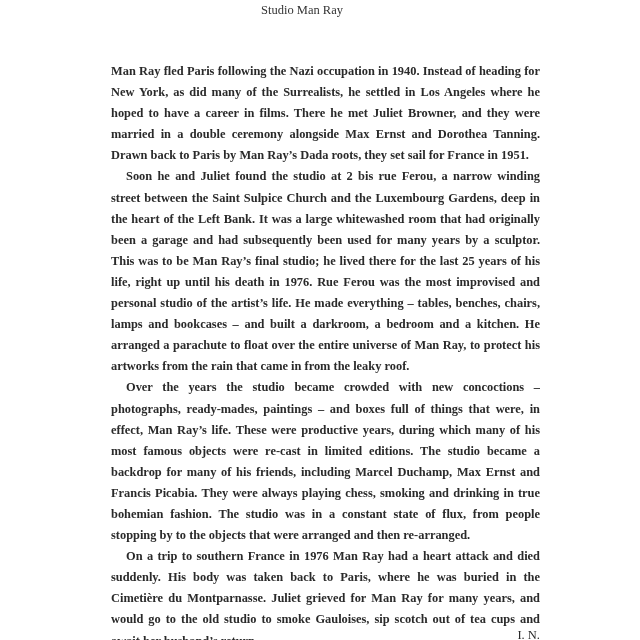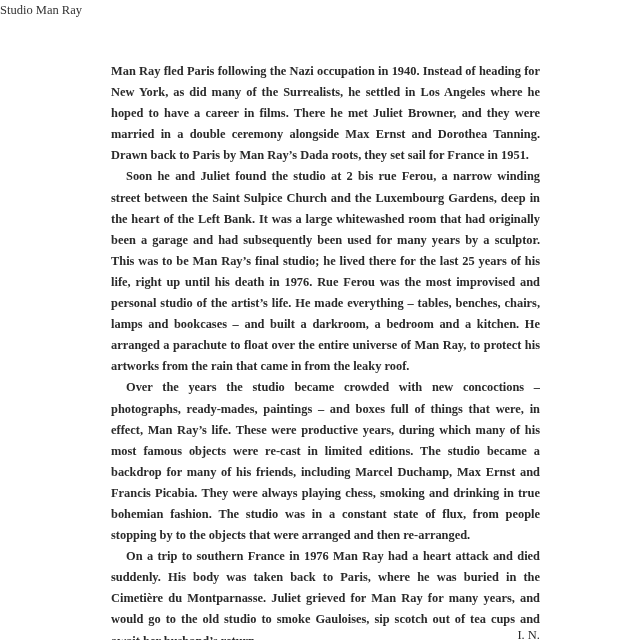"Studio Man Ray" .running-head { text-align: none -> center }
